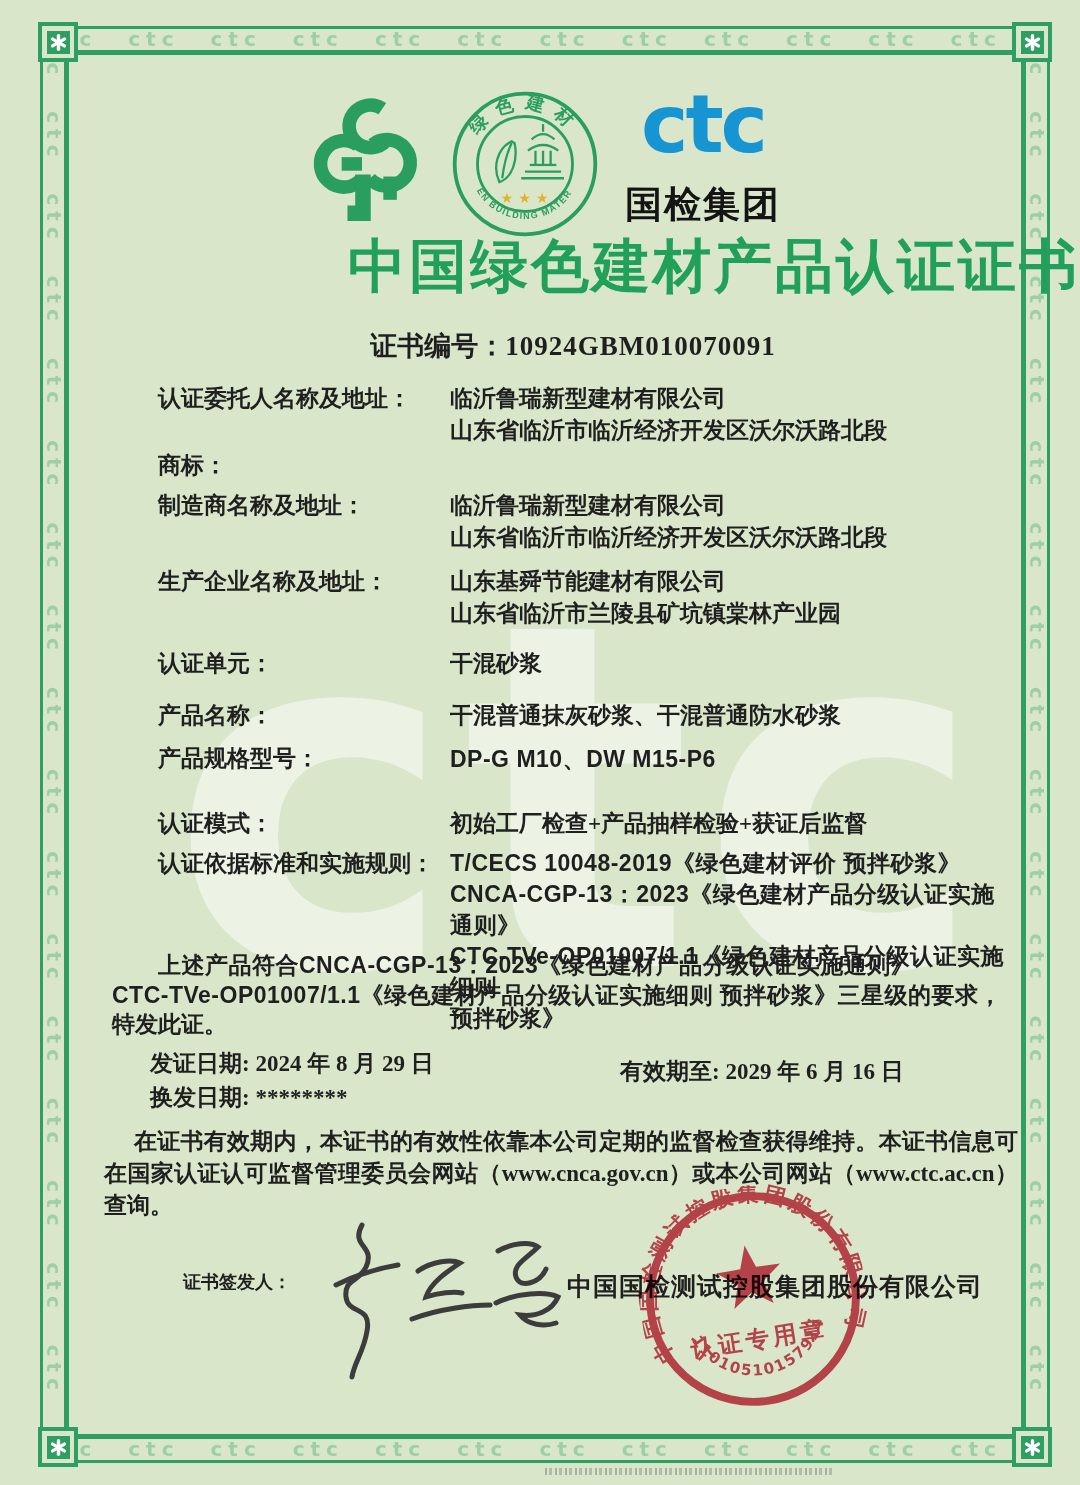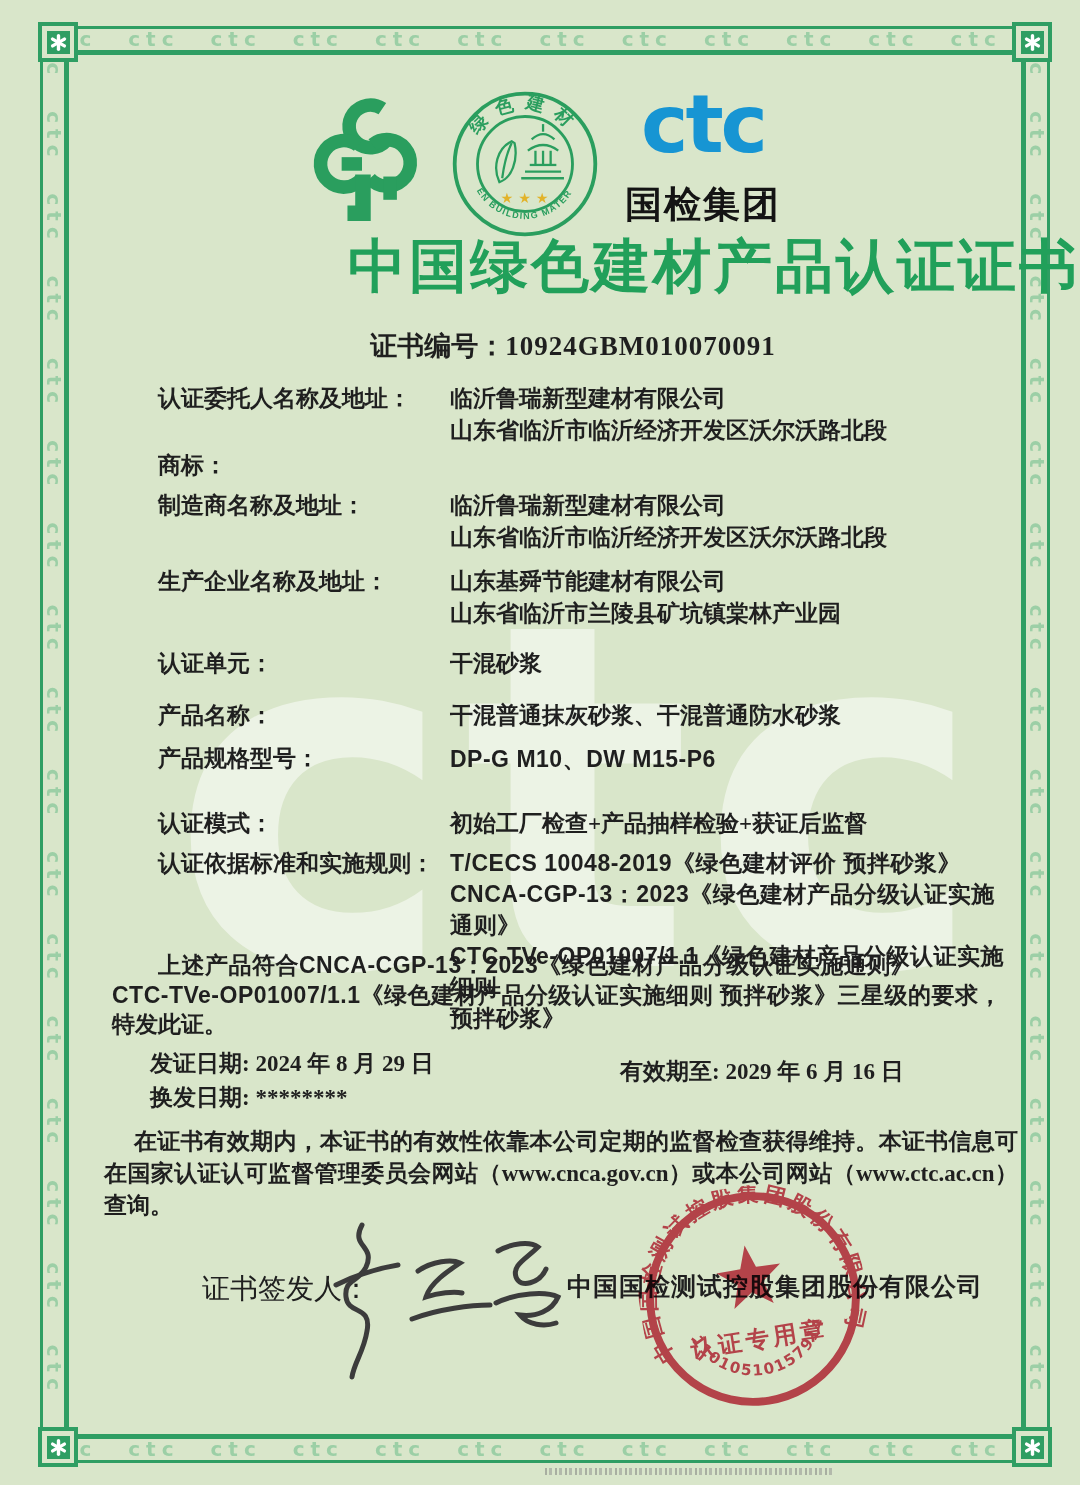"证书签发人：" .signer { font-size: 28px -> 18px; font-weight: 400 -> 700; left: 202px -> 183px }
